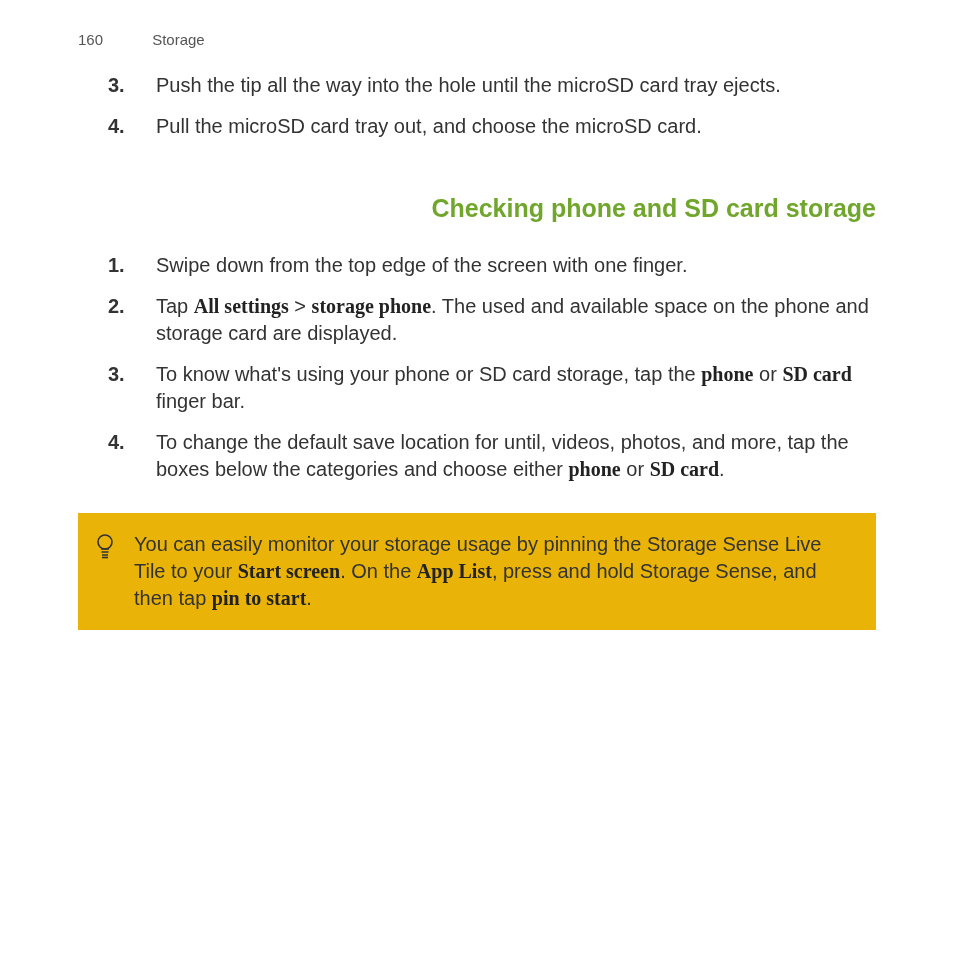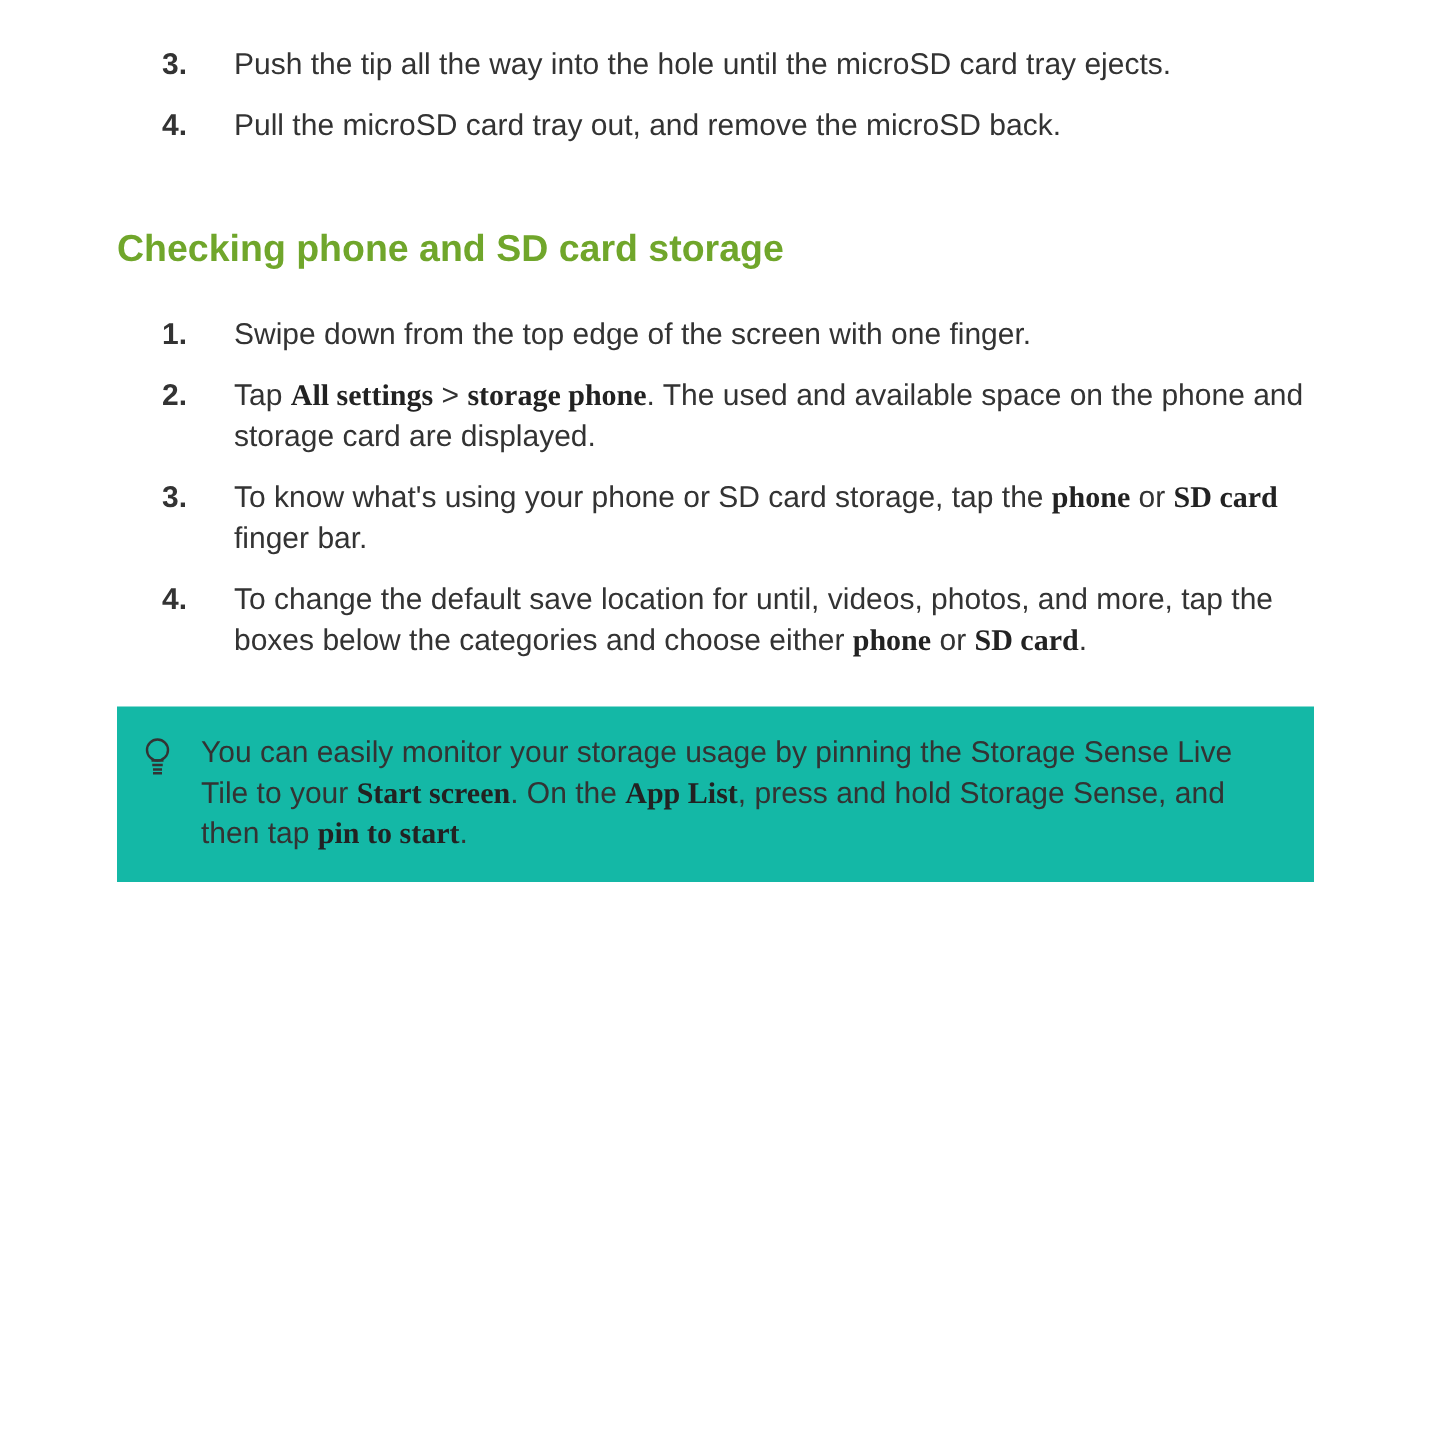"160 Storage" div.header { html: none -> <div> <span>160</span> <span>Storage</span> </div> }
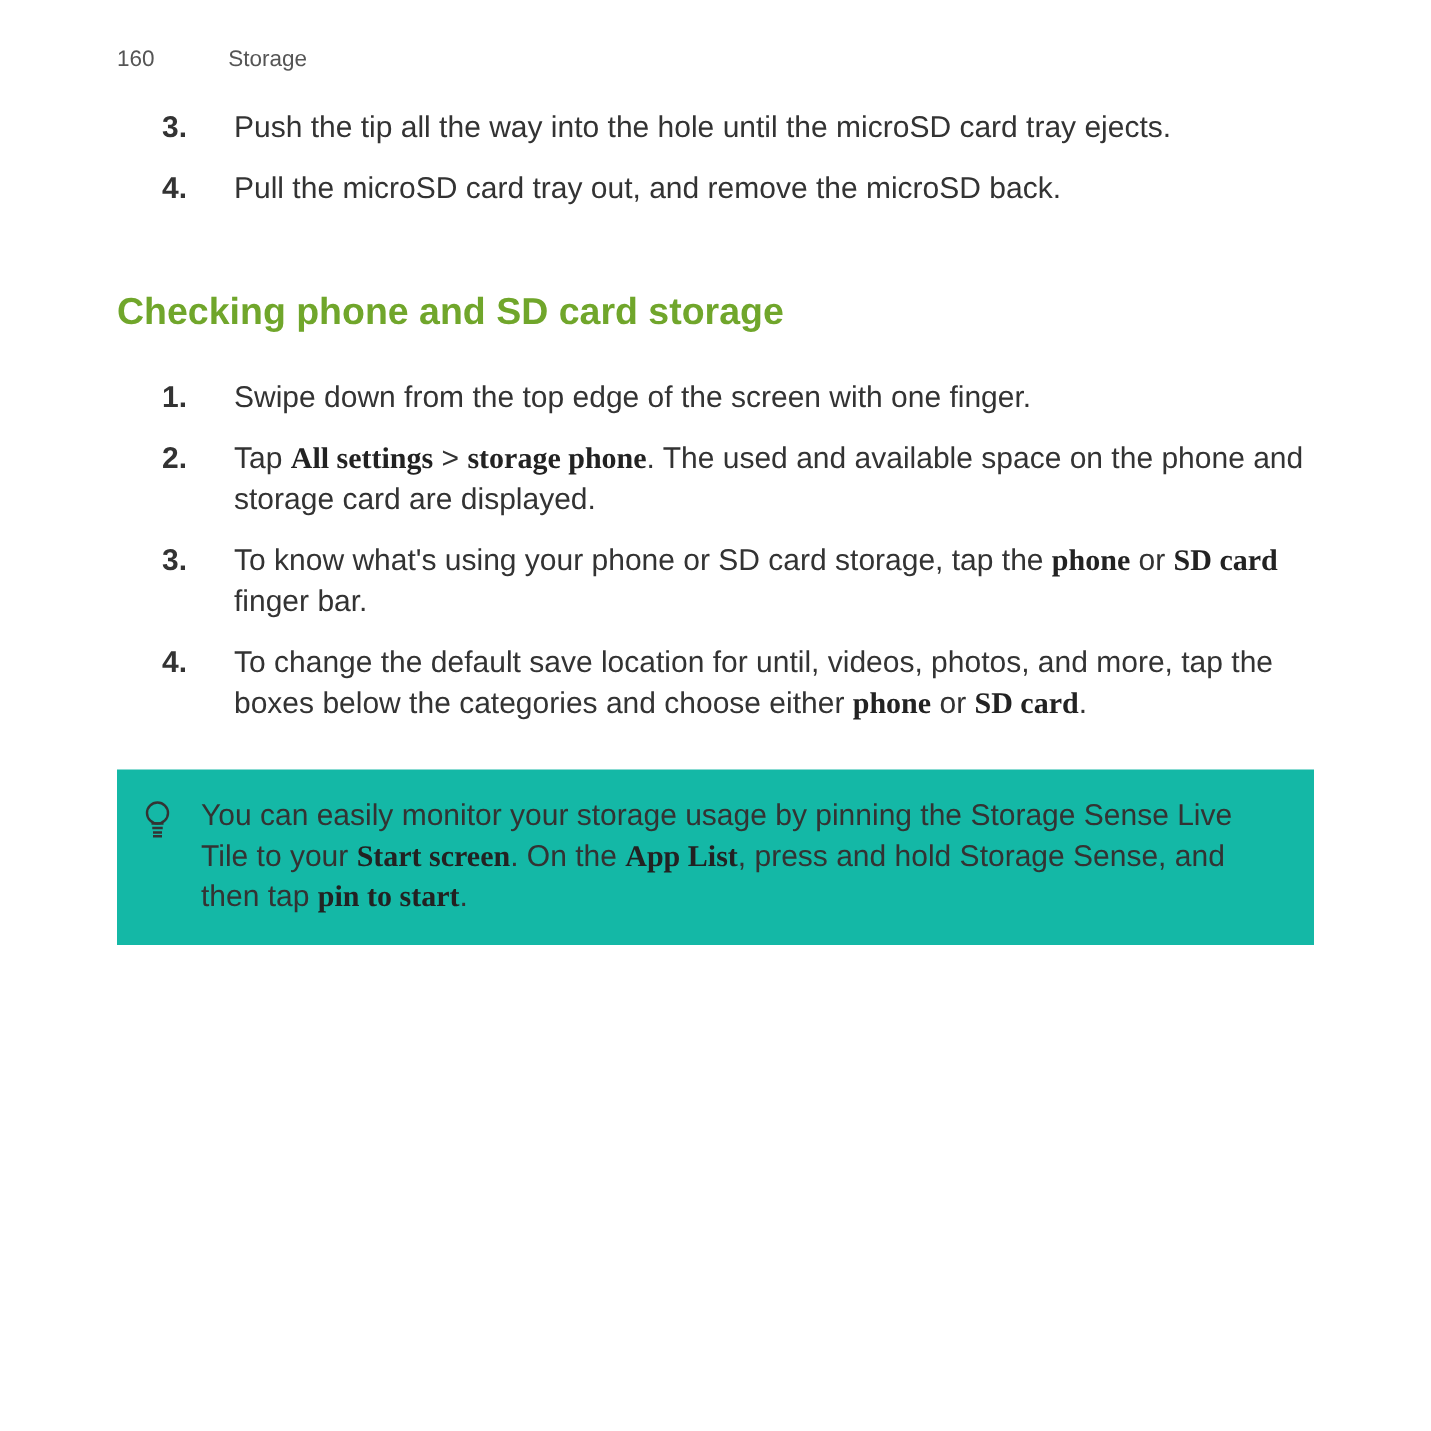"Pull the microSD card tray" span.txt { text: remove the microSD back -> choose the microSD card }
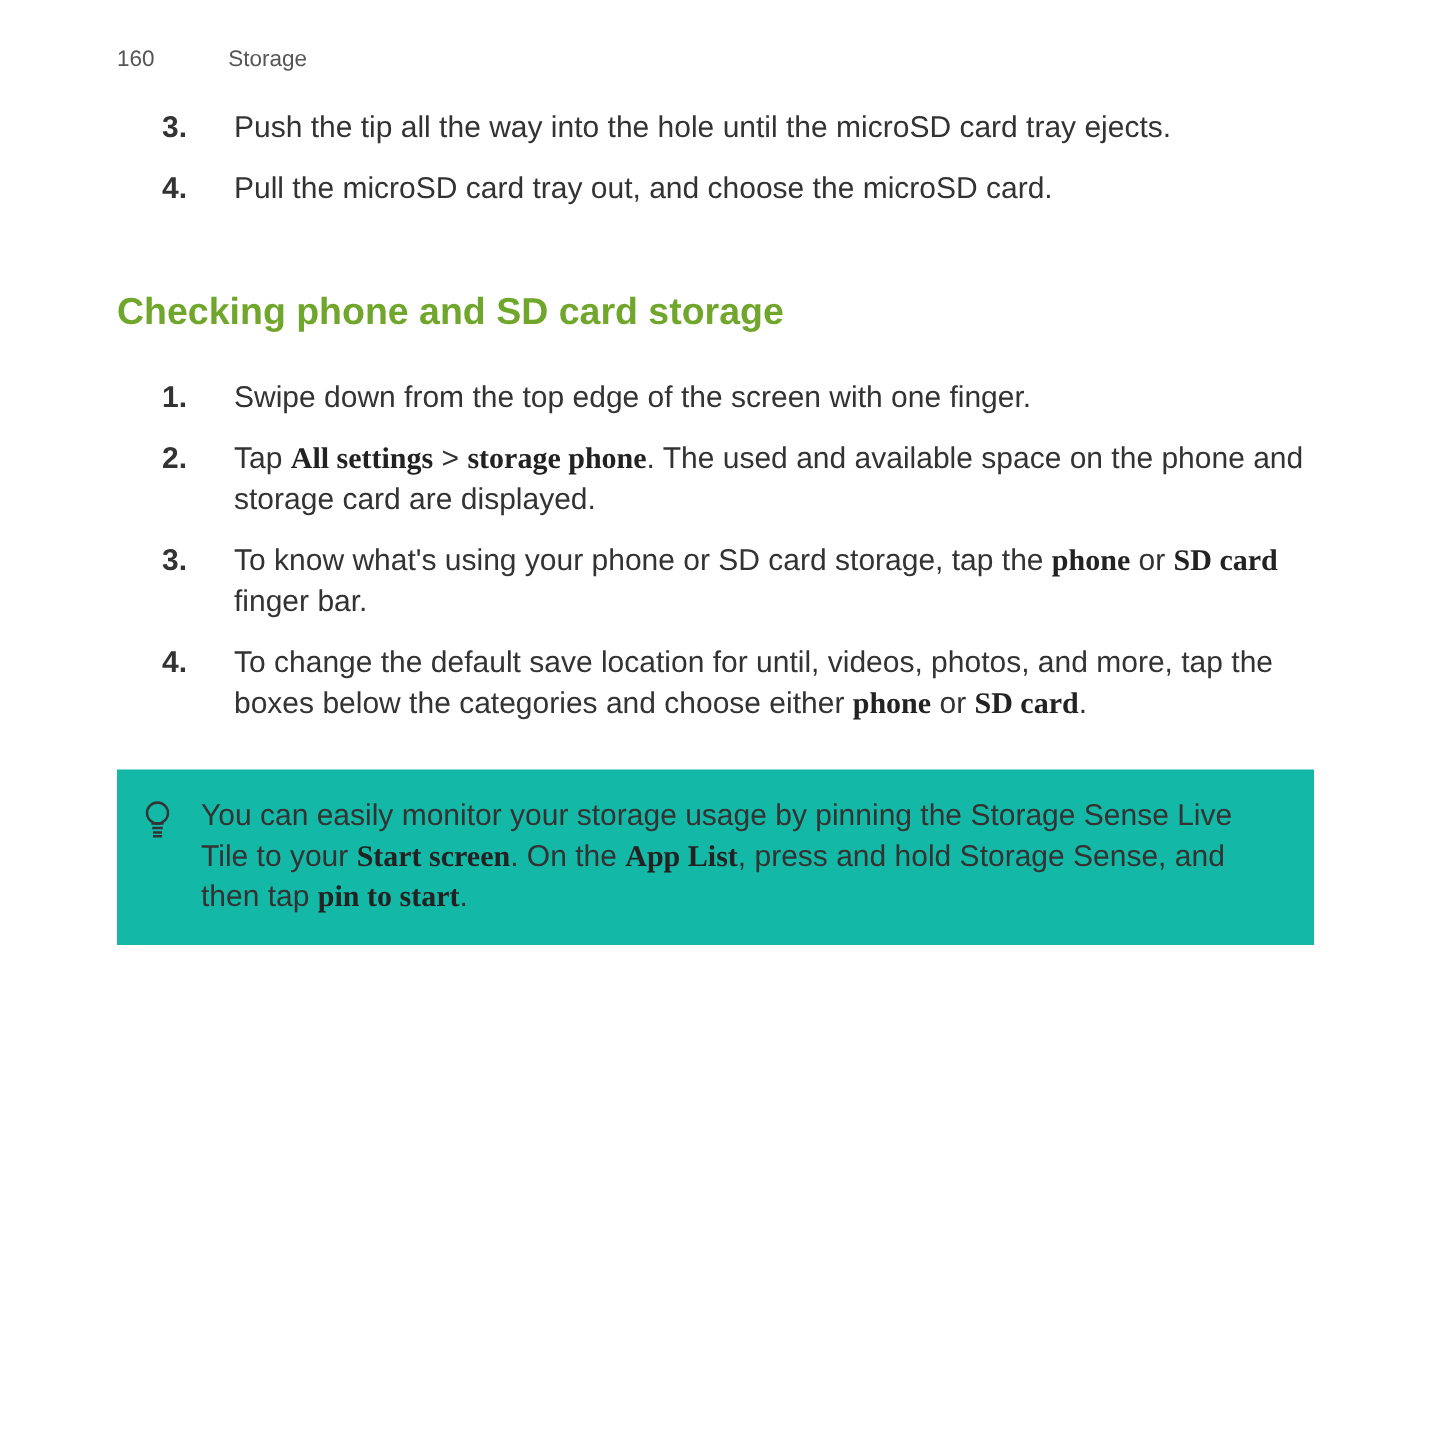"Checking phone and SD card" h2.section { text-align: none -> right }
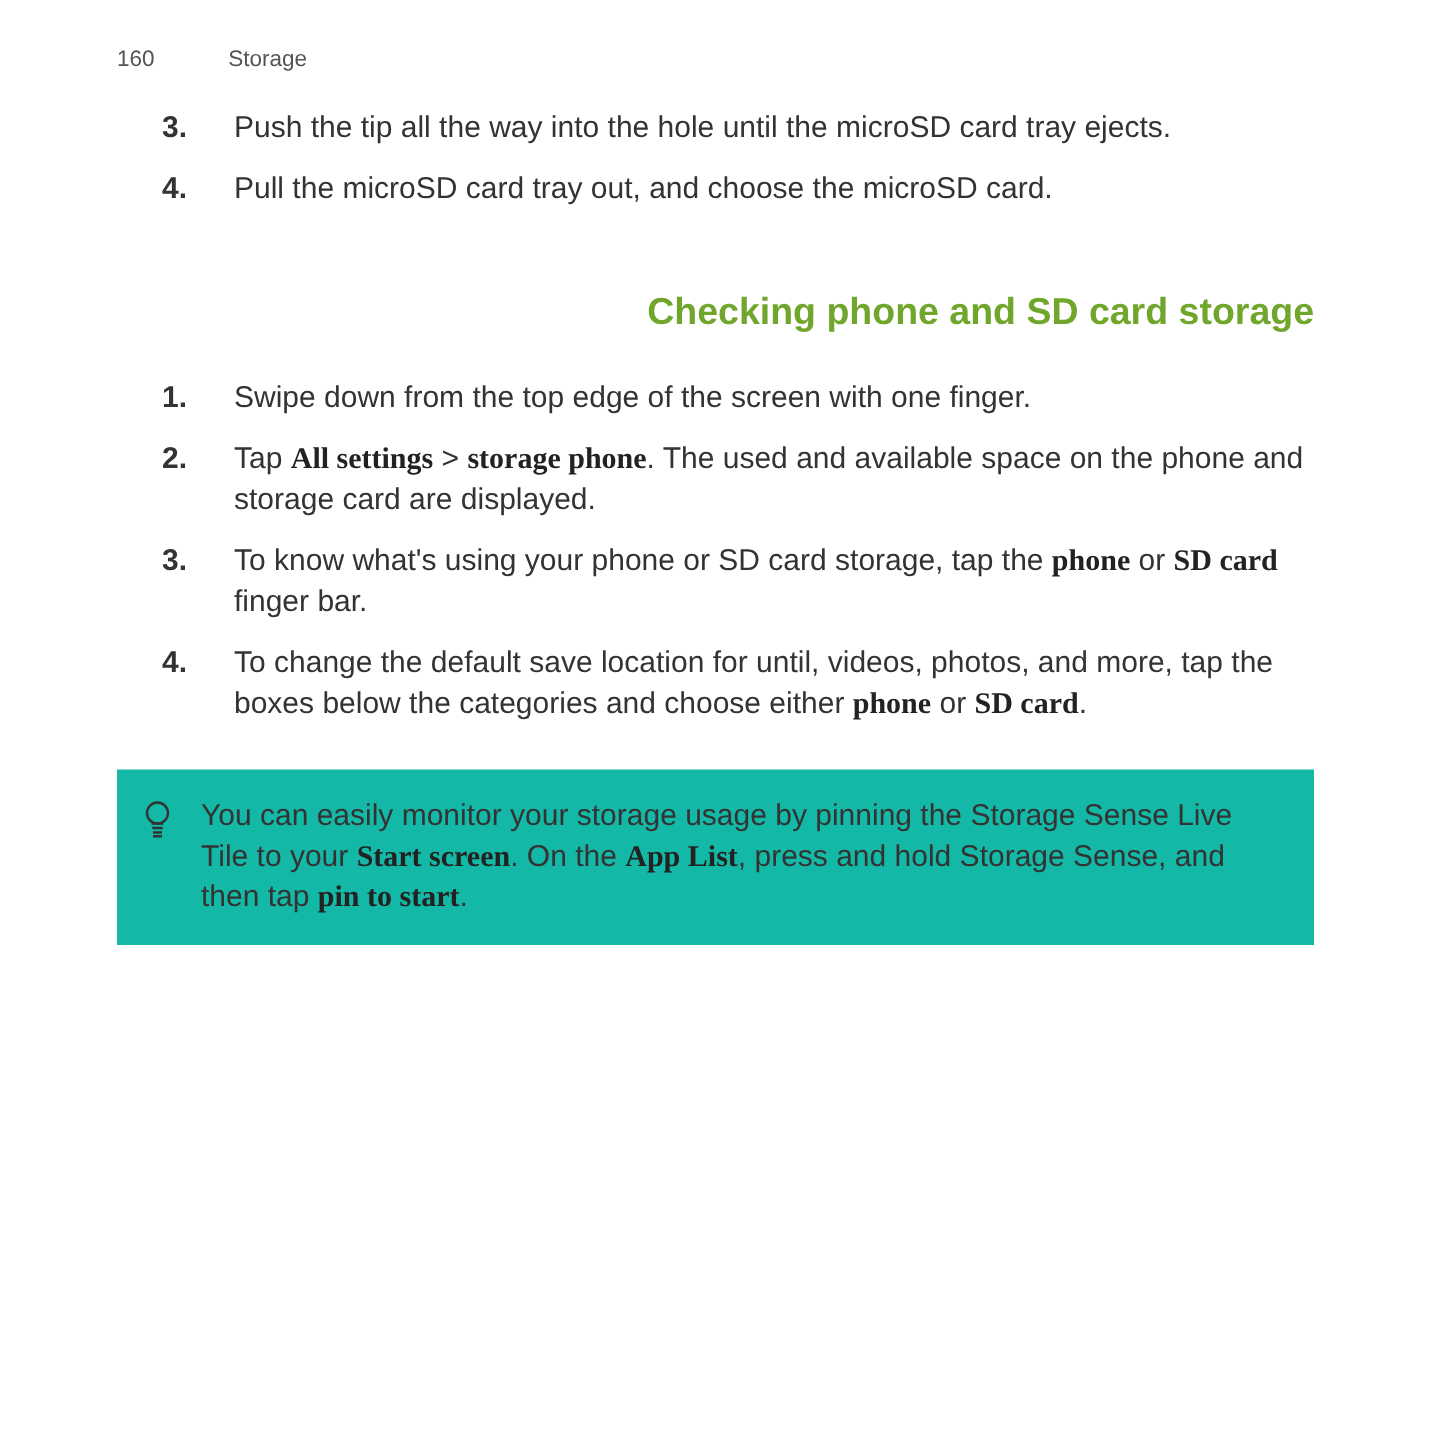"You can easily monitor your" .tipbox { background: #14b8a6 -> #eab308 }
